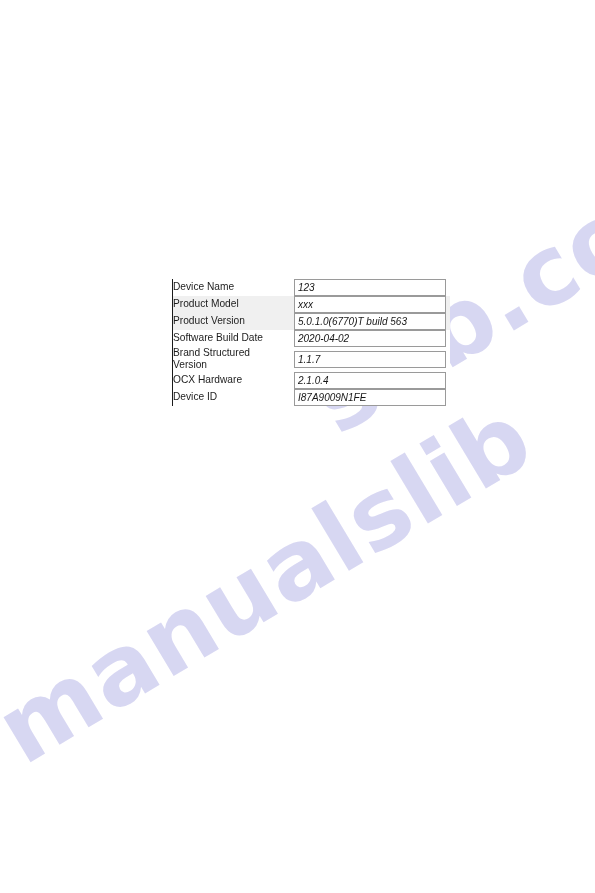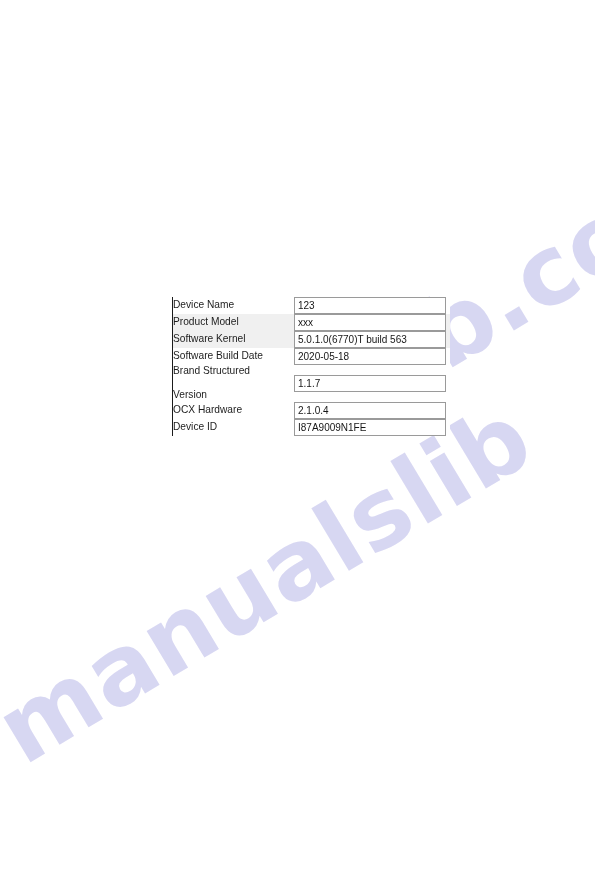"Device Name" #info-panel { top: 297px -> 279px }
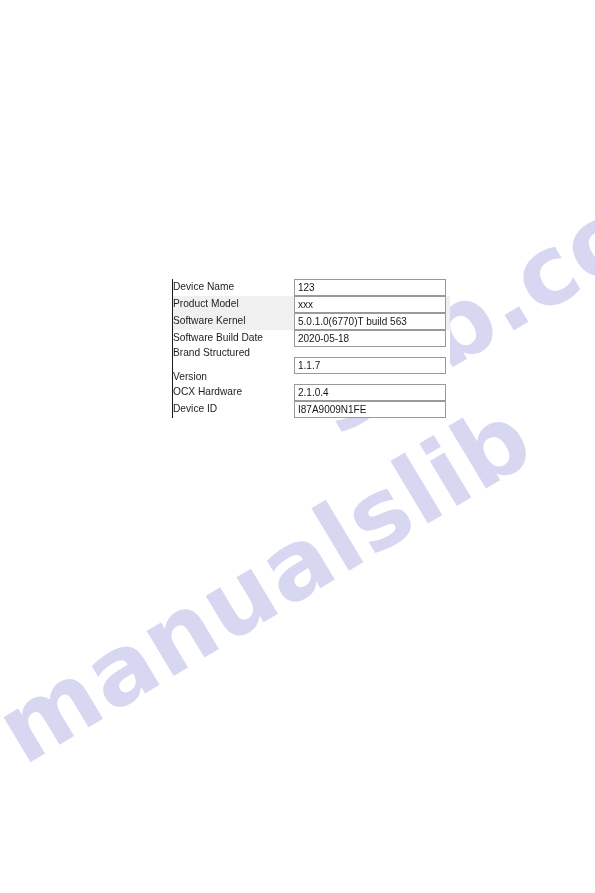"123" td.val { font-style: none -> italic }
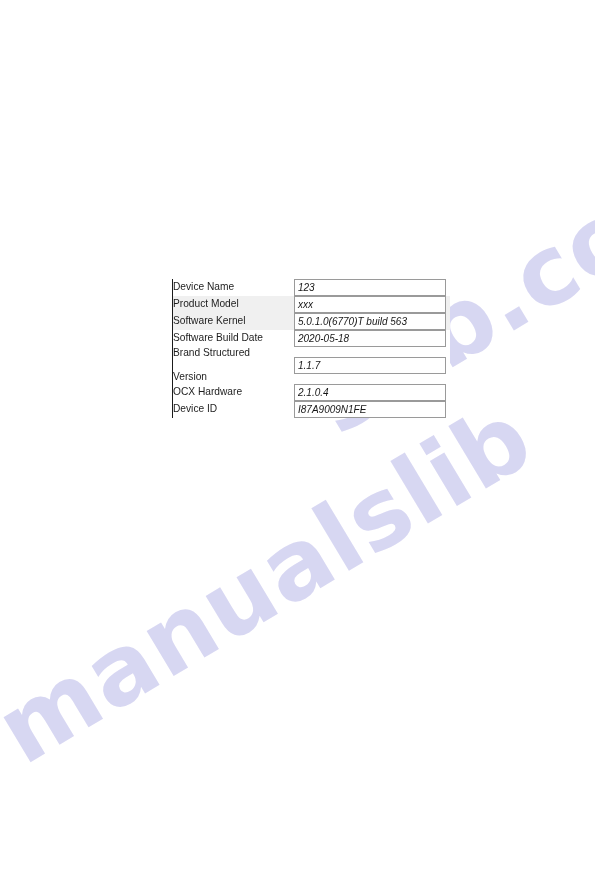"Software Kernel" td.lbl { text: Software Kernel -> Product Version }
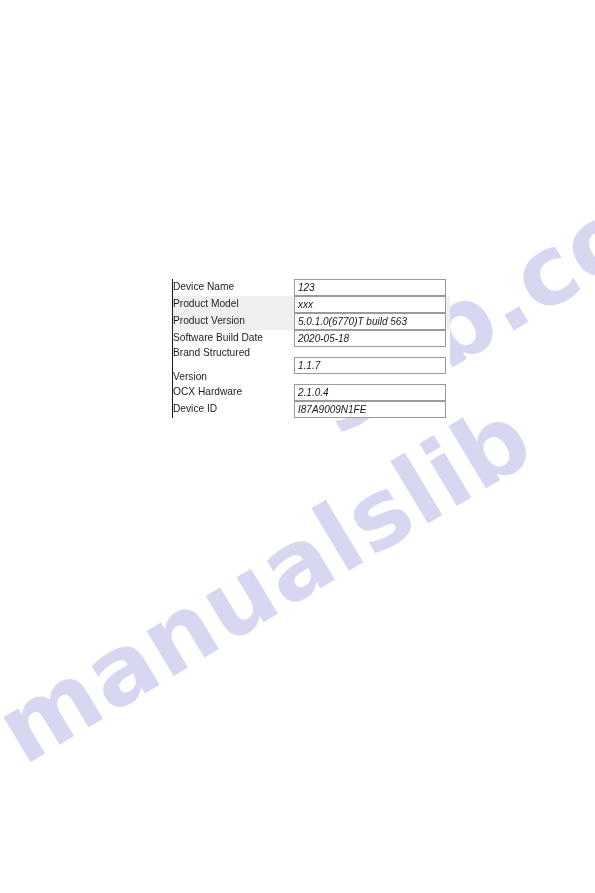"2020-05-18" span.field { text: 2020-05-18 -> 2020-04-02 }
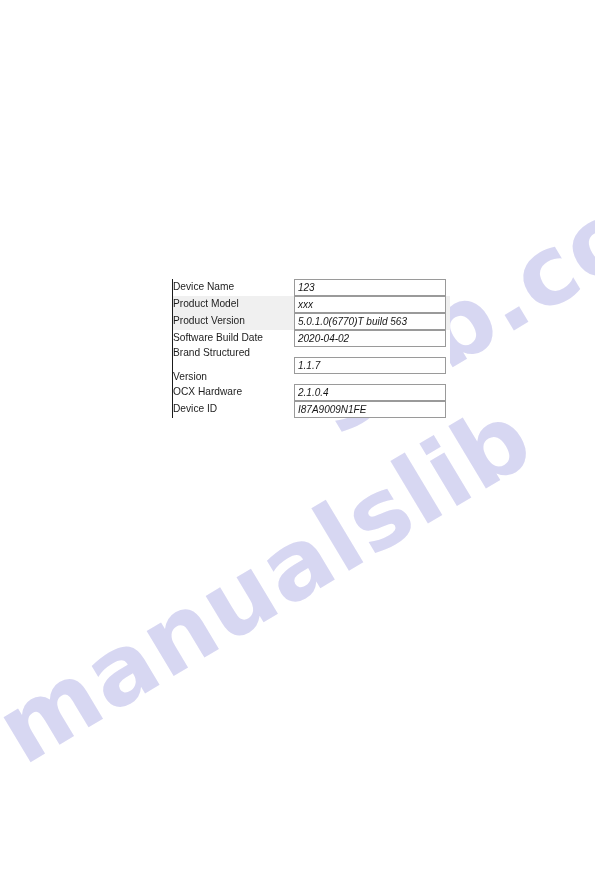"Version" tr.tall td.lbl .l2 { margin-top: 12px -> none }
